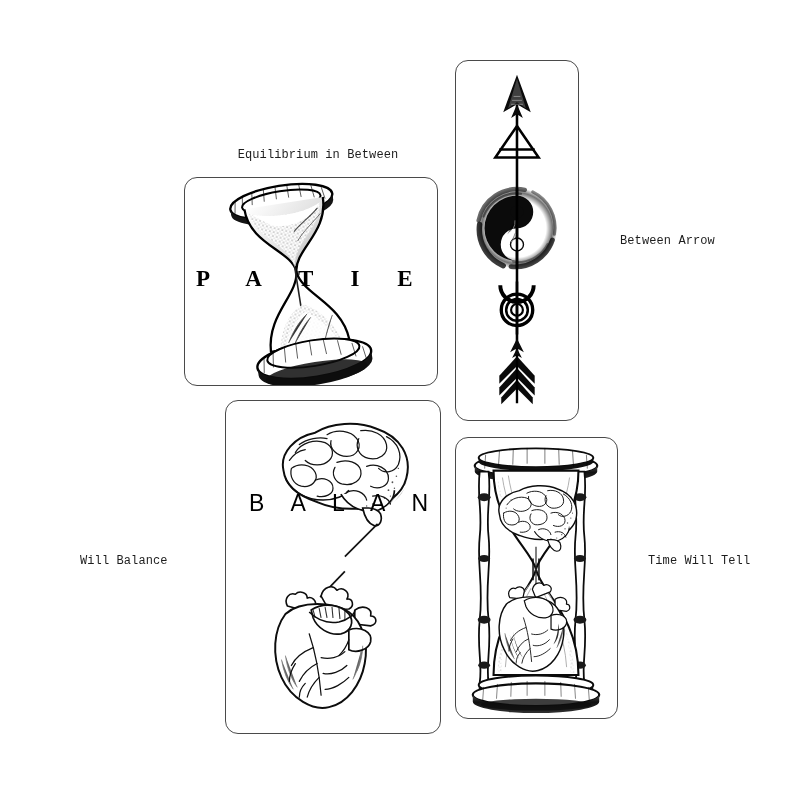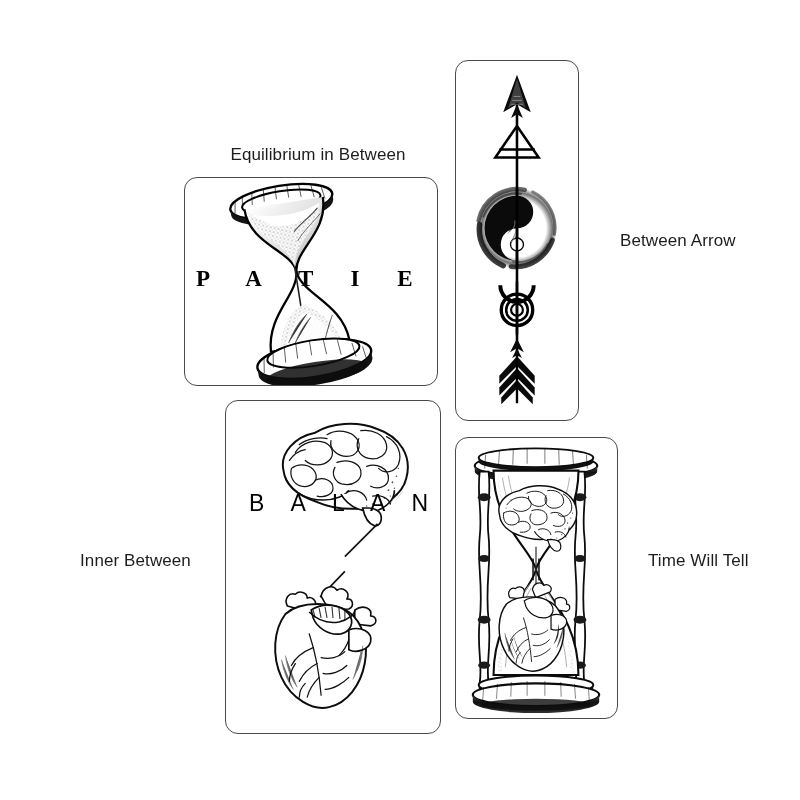"Equilibrium in Between" .caption { font-family: Liberation Sans, sans-serif -> Liberation Mono, monospace; font-size: 17px -> 12px }
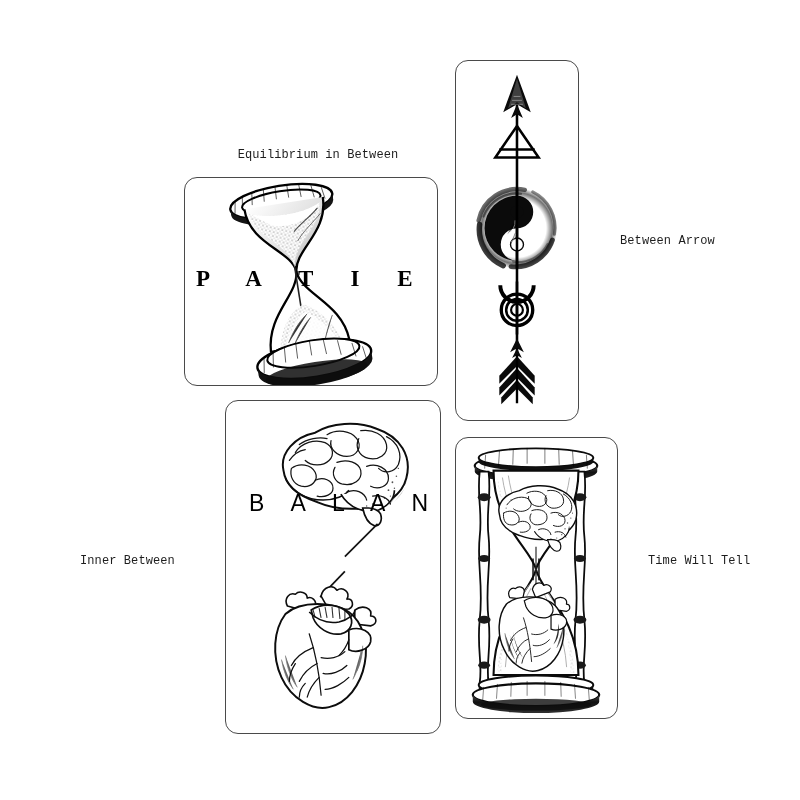"Inner Between" div.caption { text: Inner Between -> Will Balance }
